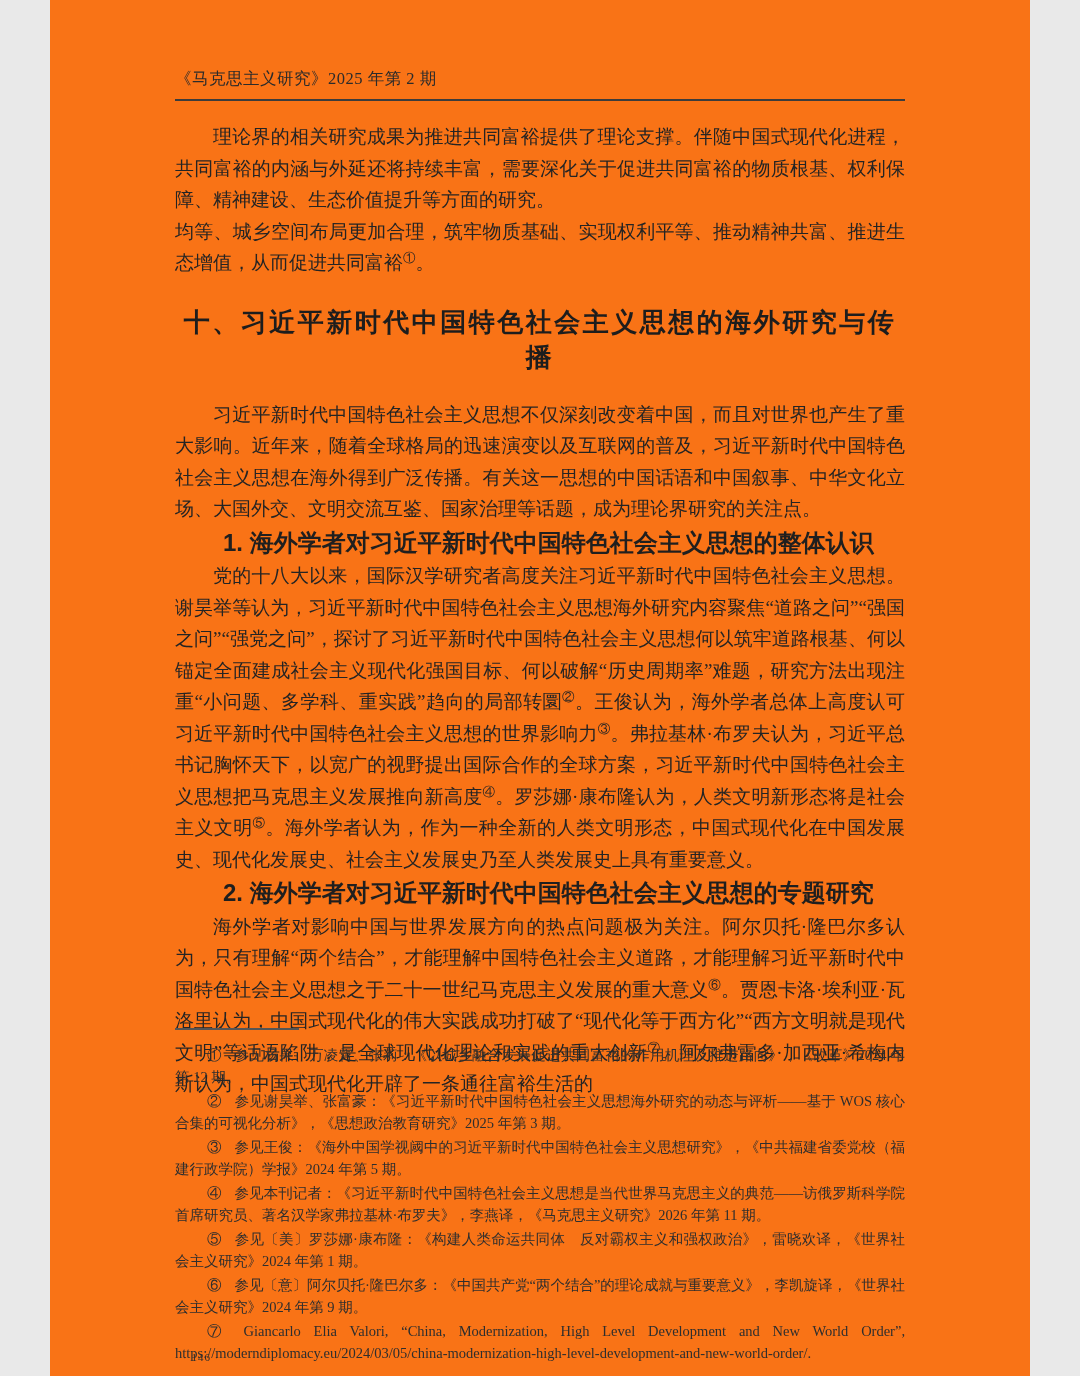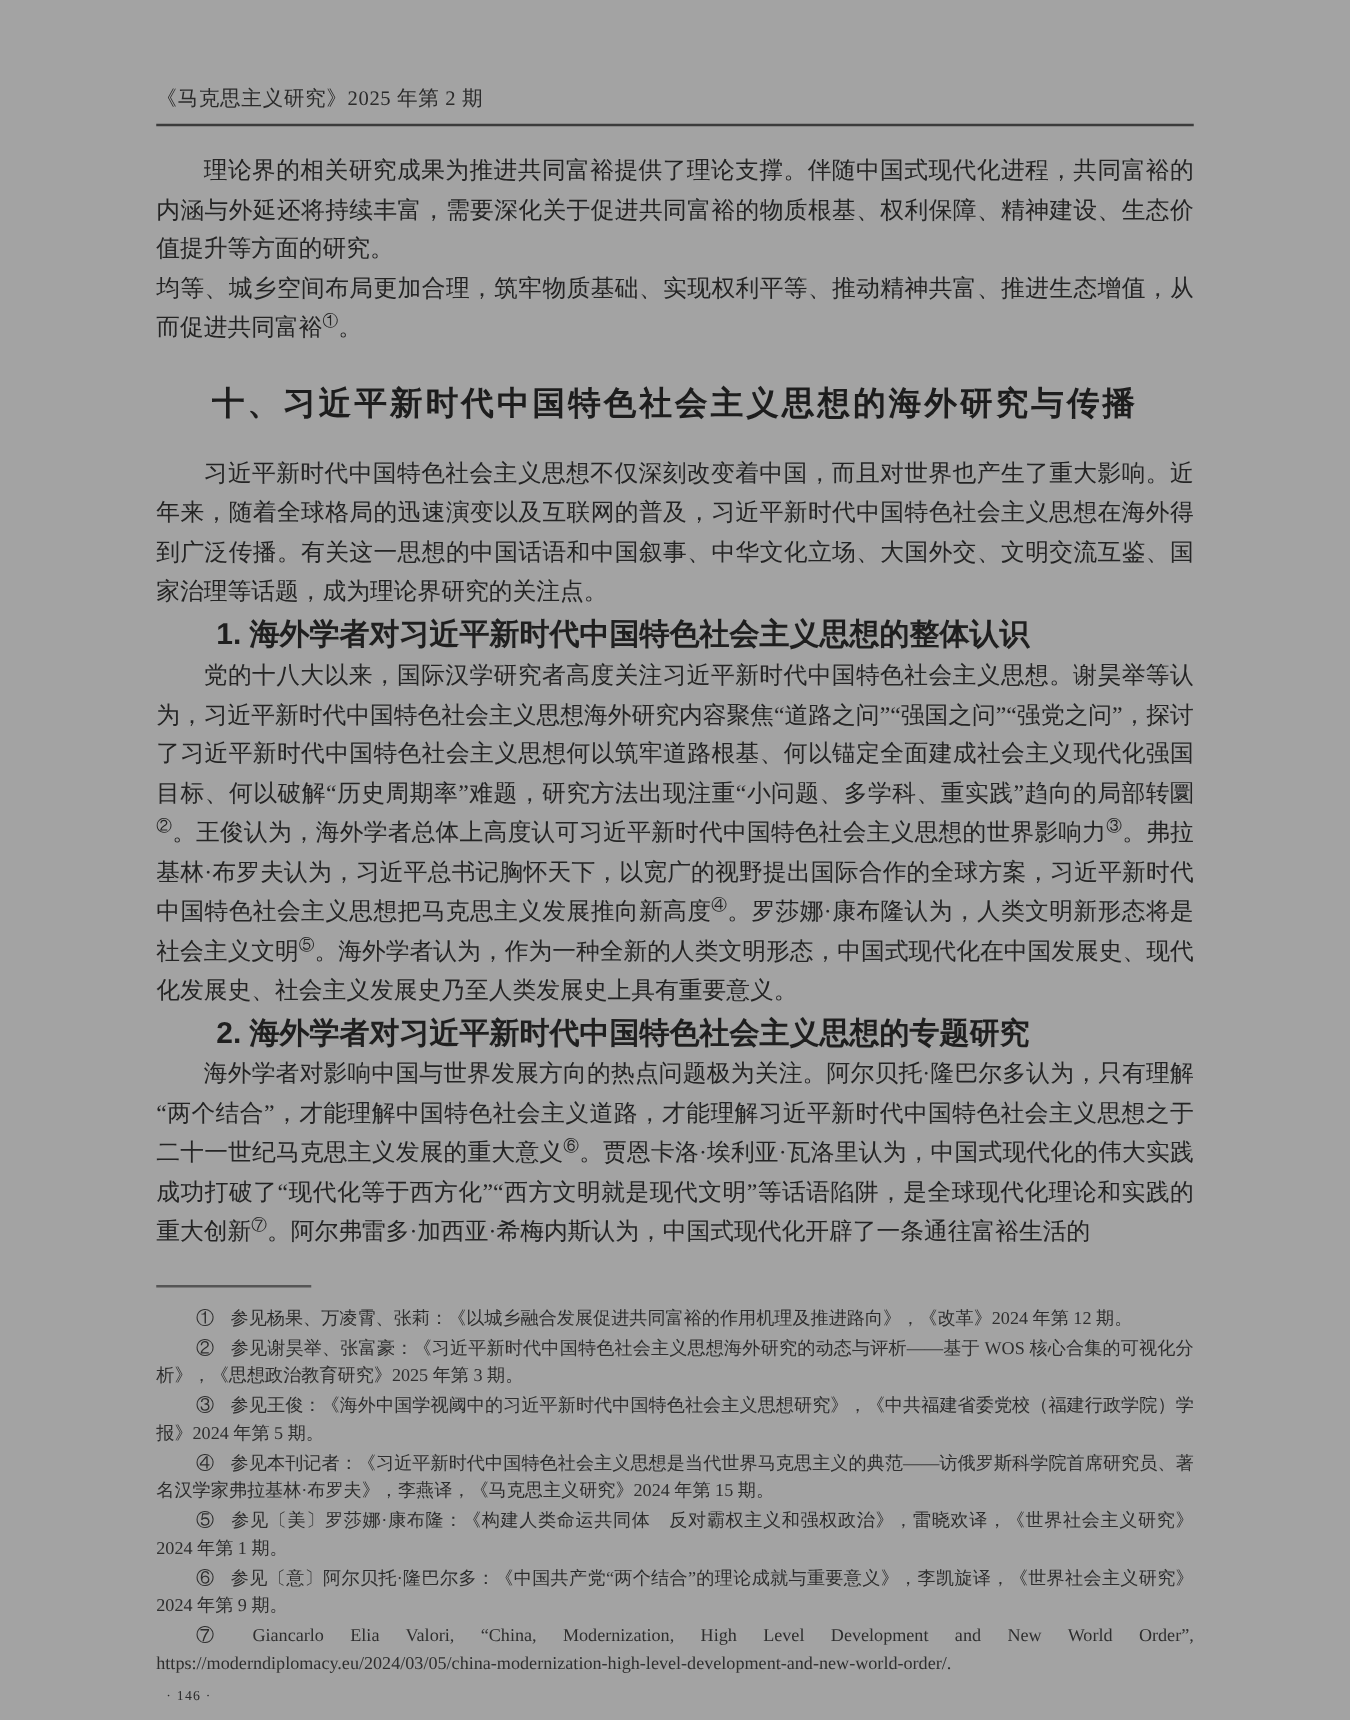"《马克思主义研究》2025 年第 2 期" .page { background: #a3a3a3 -> #f97316; width: 1080px -> 980px }
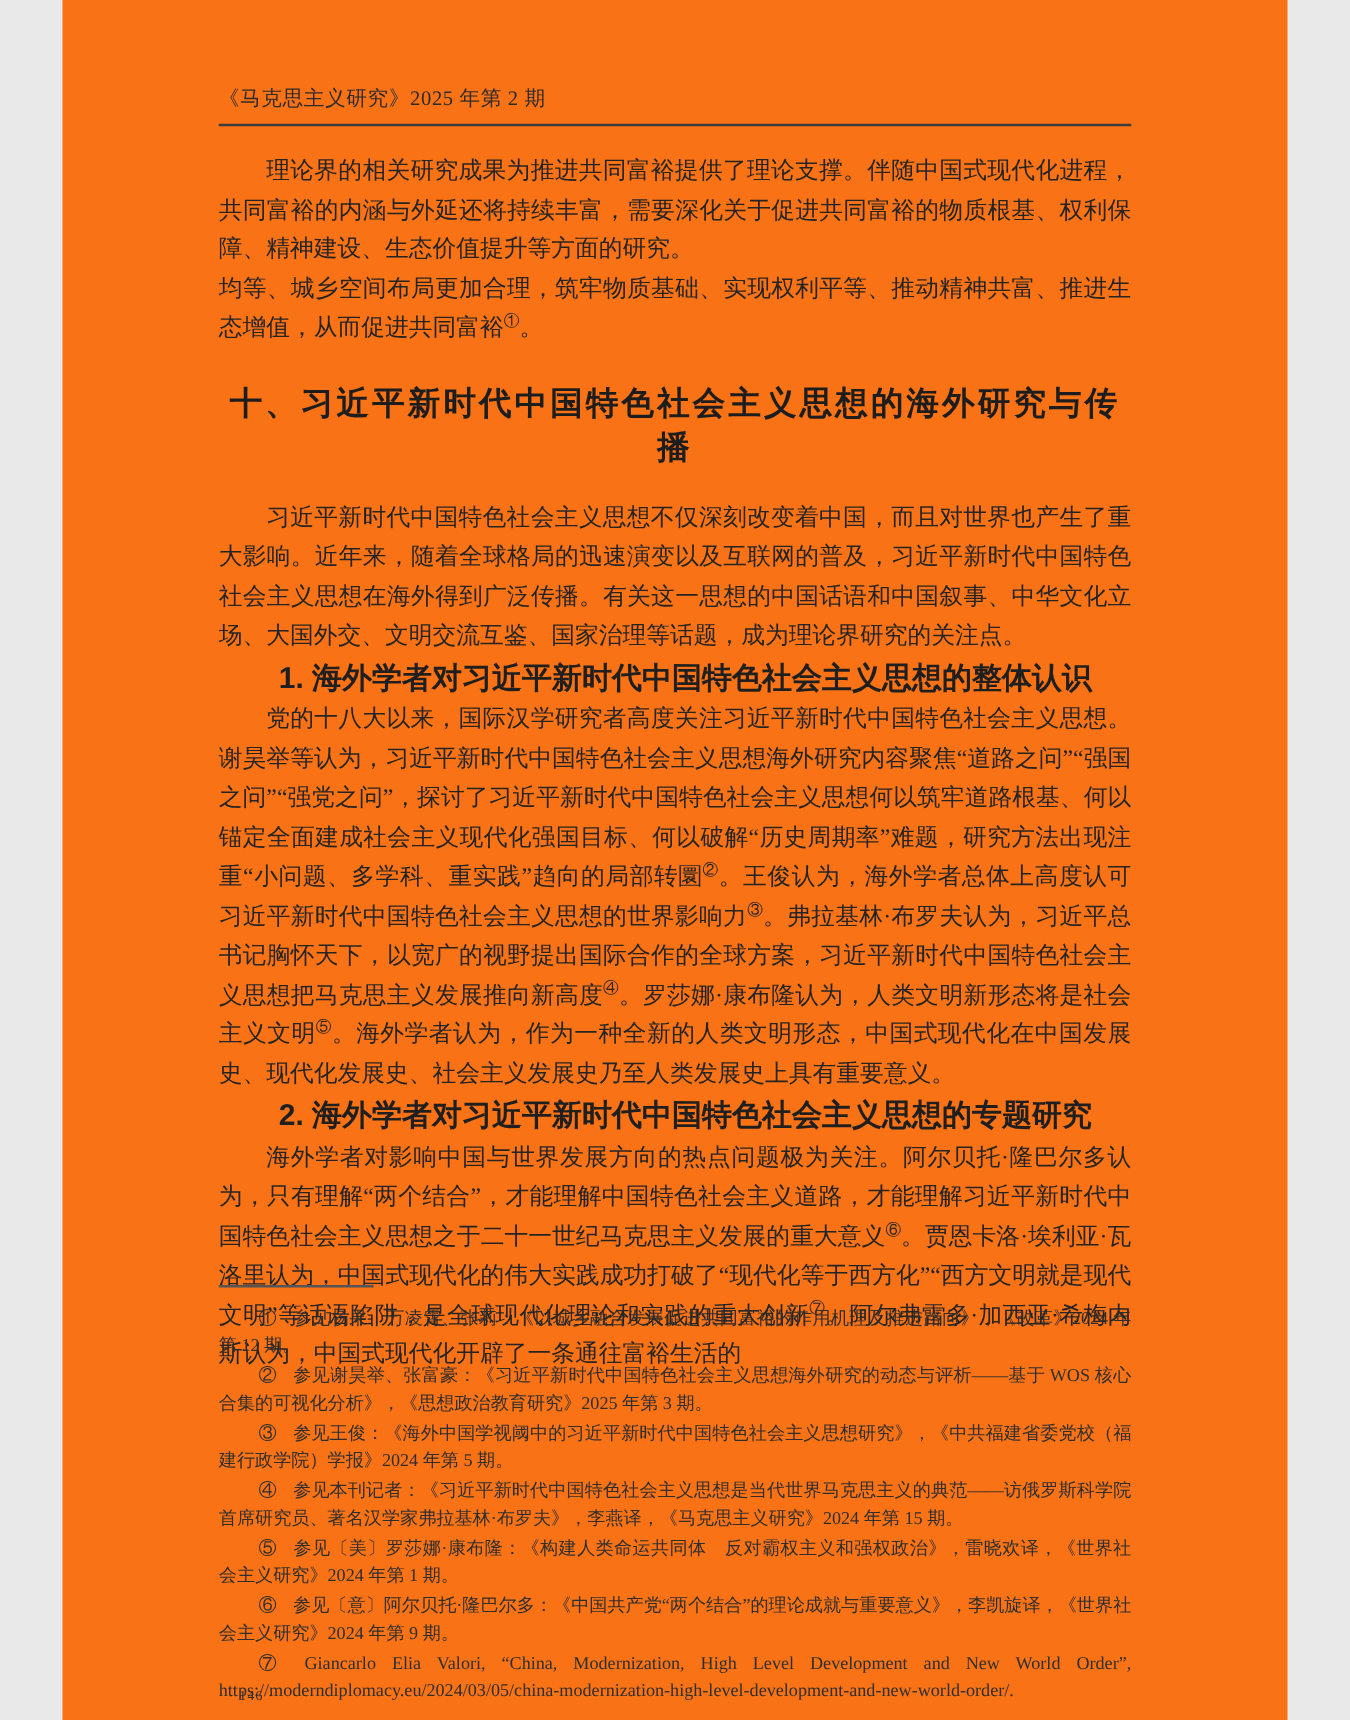"参见本刊记者：《习近平新时代中国特色社会主义思想是当代世界马克思主义的典范——访" span { text: 2024 年第 15 -> 2026 年第 11 }
